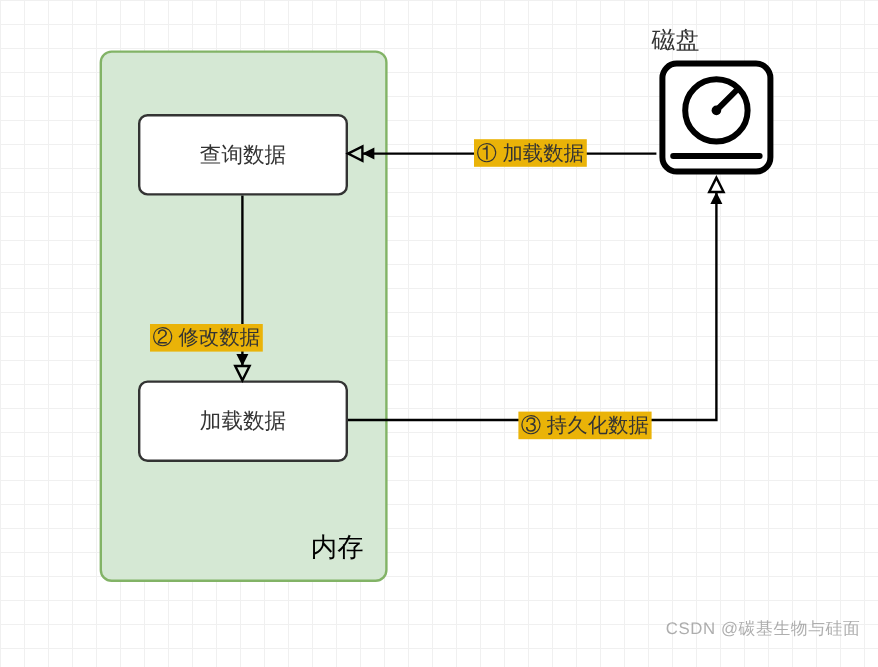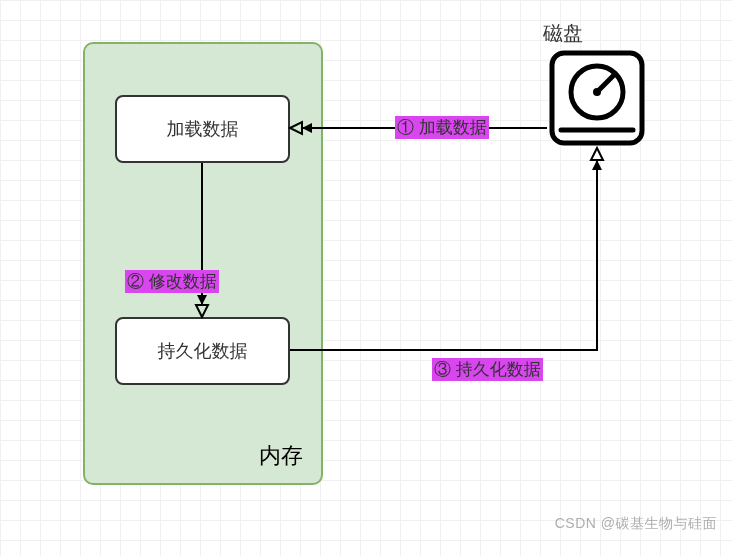"加载数据" span { text: 加载 -> 查询 }
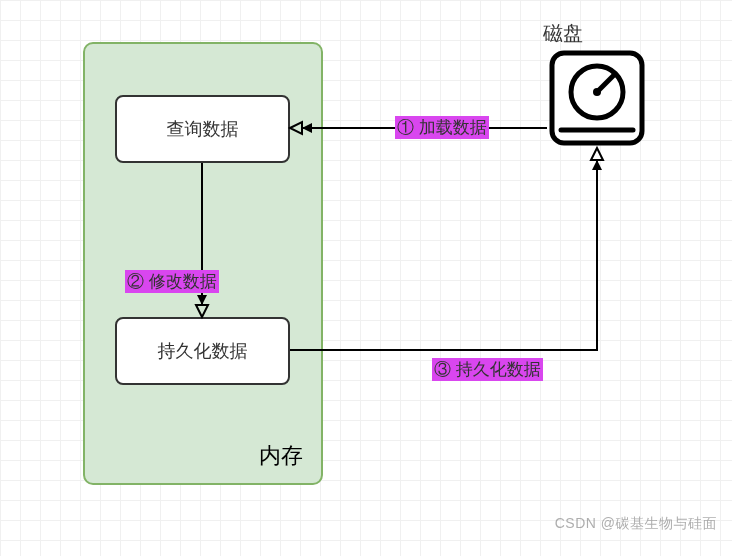"① 加载数据" .arrow-label { background: #d946ef -> #eab308 }
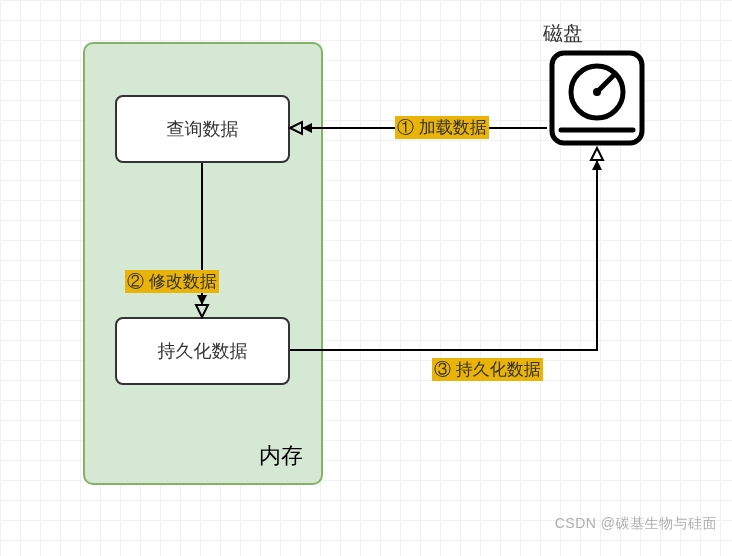"持久化数据" span { text: 持久化 -> 加载 }
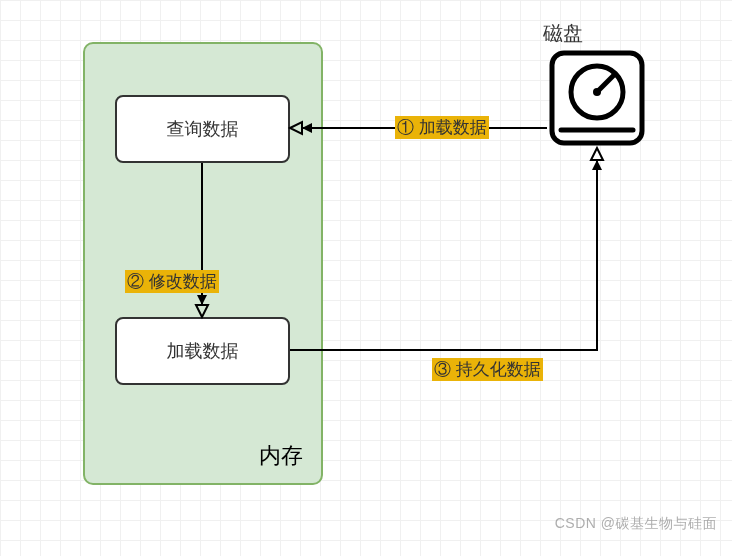"③ 持久化数据" .label-persist { top: 358px -> 343px }
